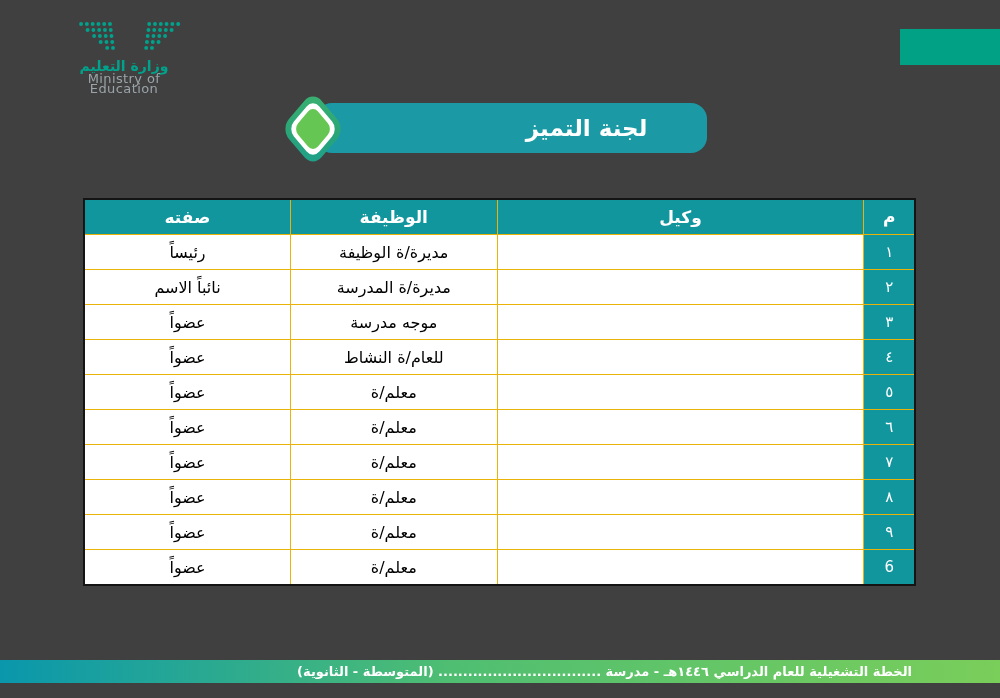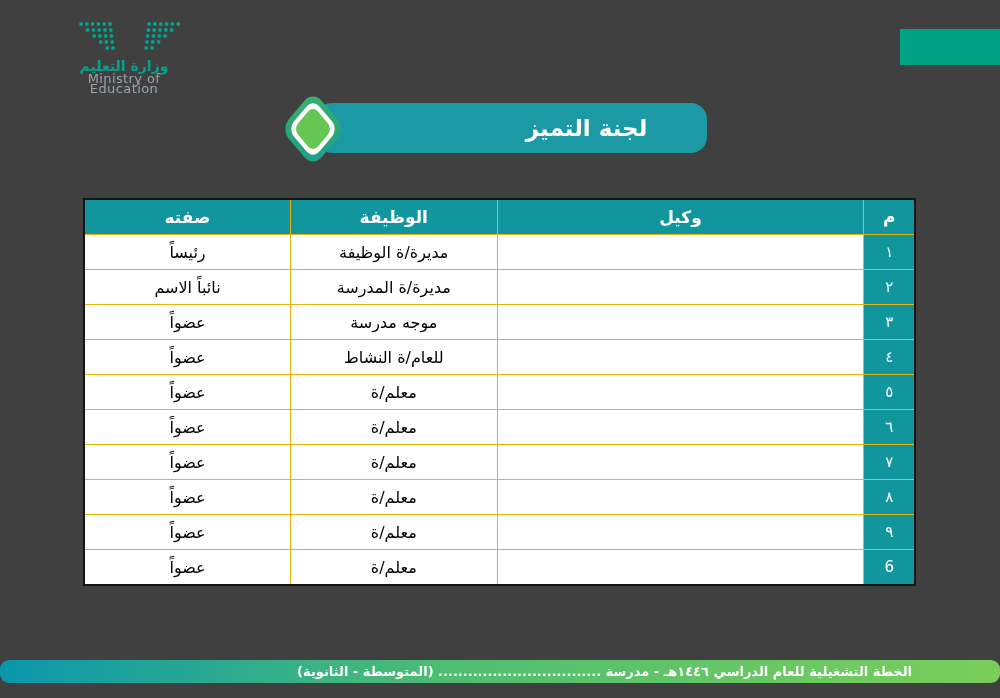"الخطة التشغيلية للعام الدراسي ١٤٤٦هـ" .footer-bar { border-radius: 9px -> none }
